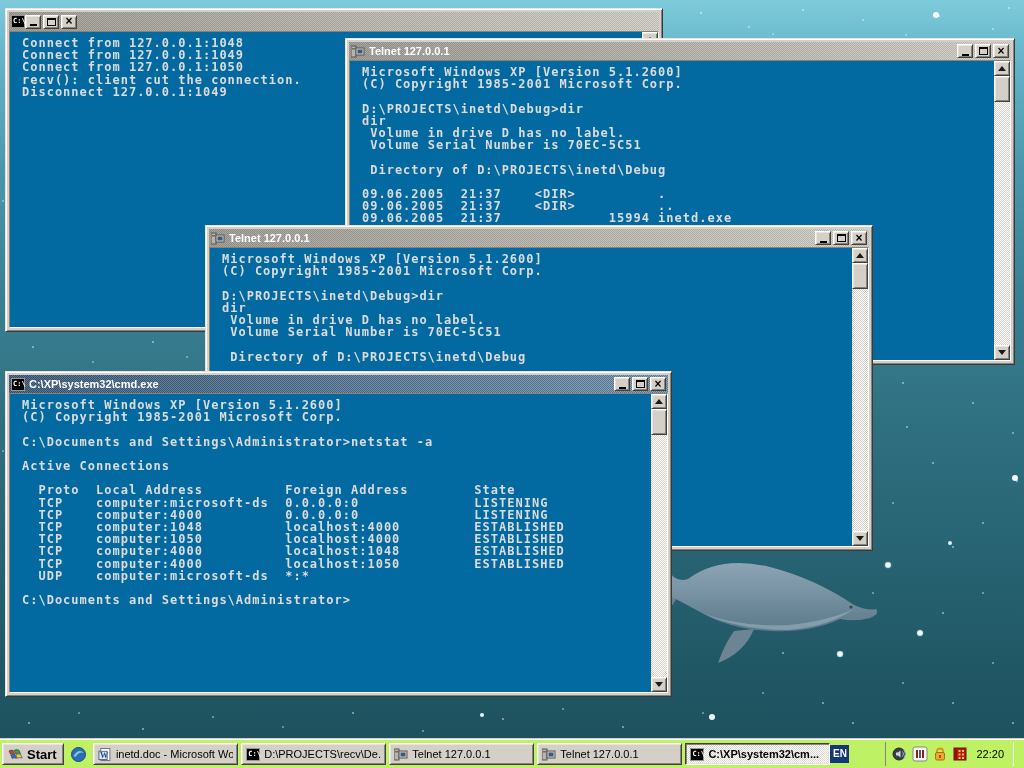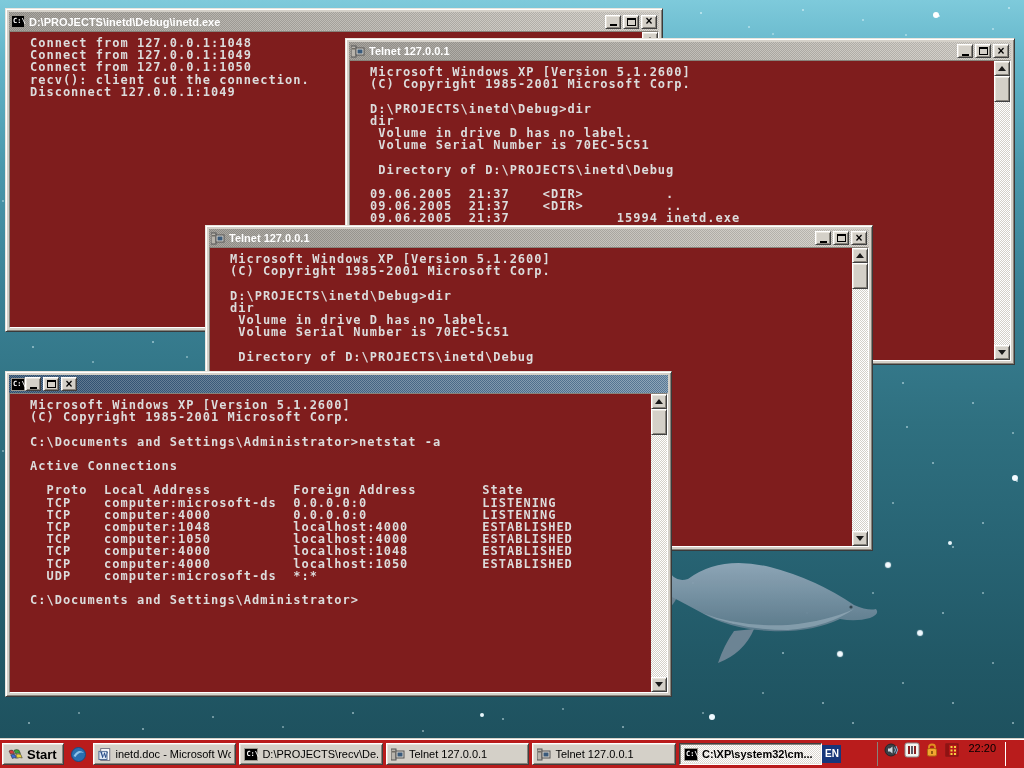"D:\PROJECTS\inetd\Debug\inetd.exe" span.title-text { html: <span>D:\PROJECTS\inetd\Debug\inetd.exe</span> -> none }
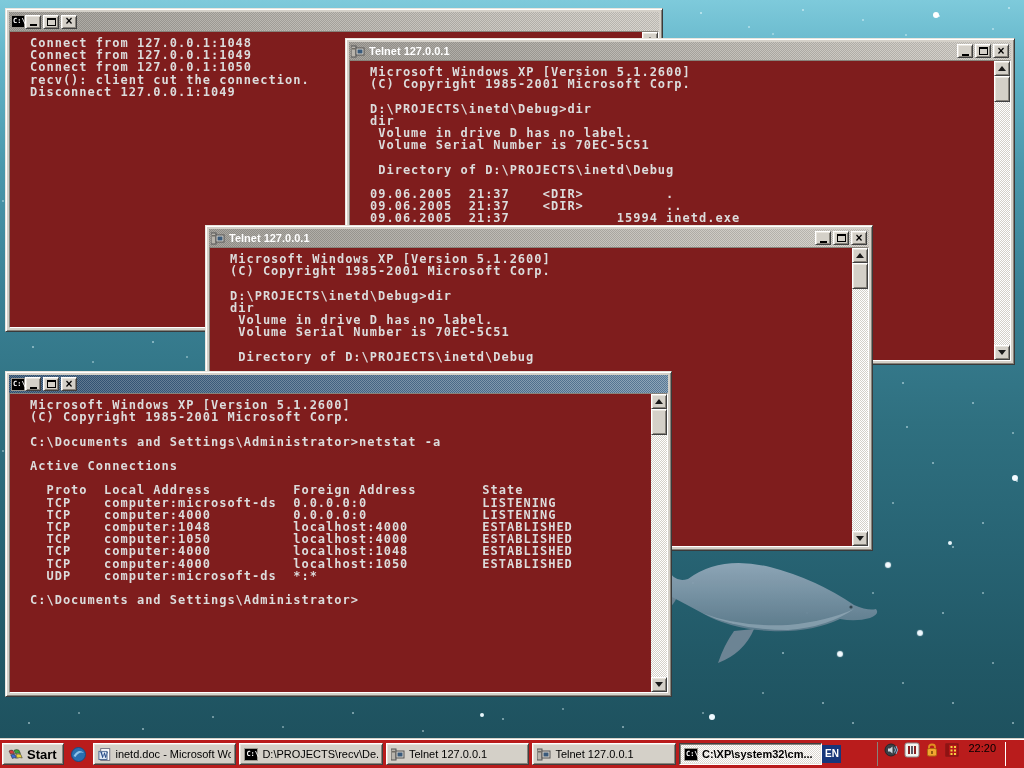"Connect from 127.0.0.1:1048" .console { background: #7f1d1d -> #0369a1; padding: 5px 0 0 20px -> 5px 0 0 12px }
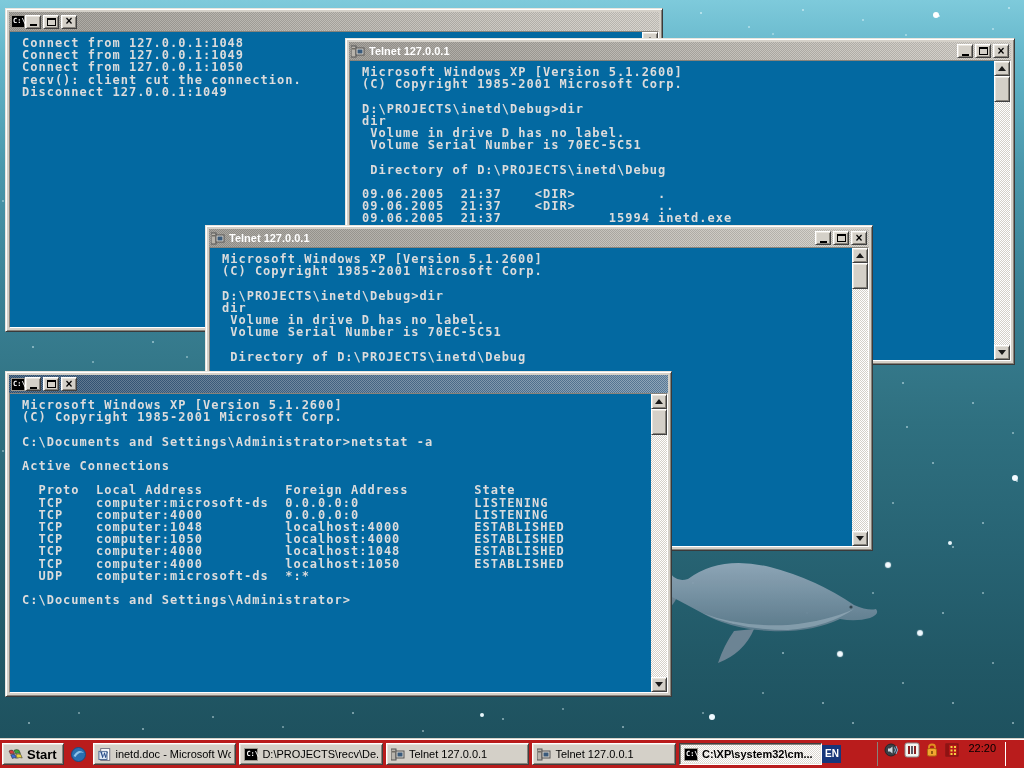"C:\XP\system32\cmd.exe" span.title-text { html: none -> <span>C:\XP\system32\cmd.exe</span> }
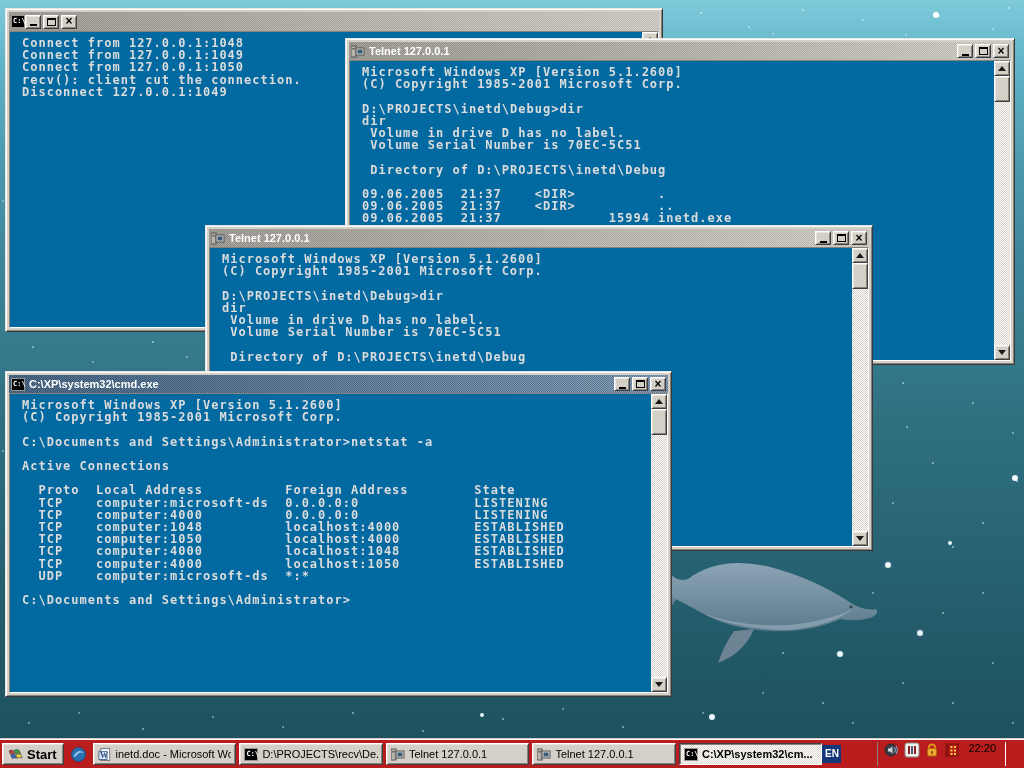"Start" .taskbar { background: #b91c1c -> #bef264 }
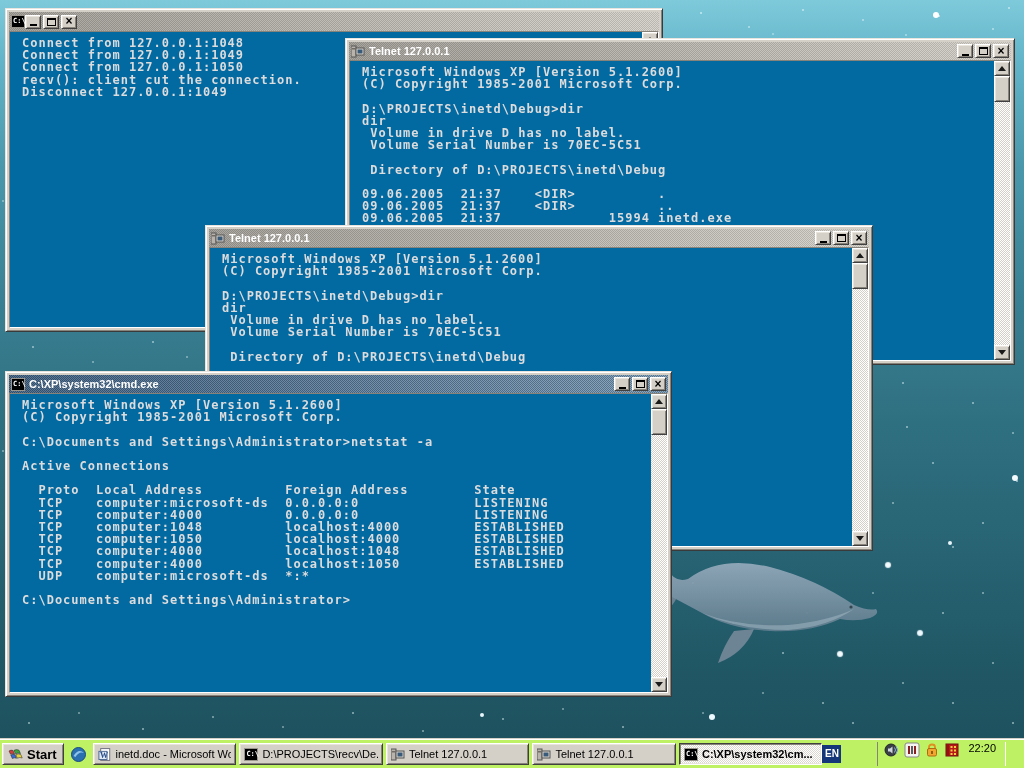"22:20" .traywell { align-items: none -> center; margin-right: 18px -> 10px }
